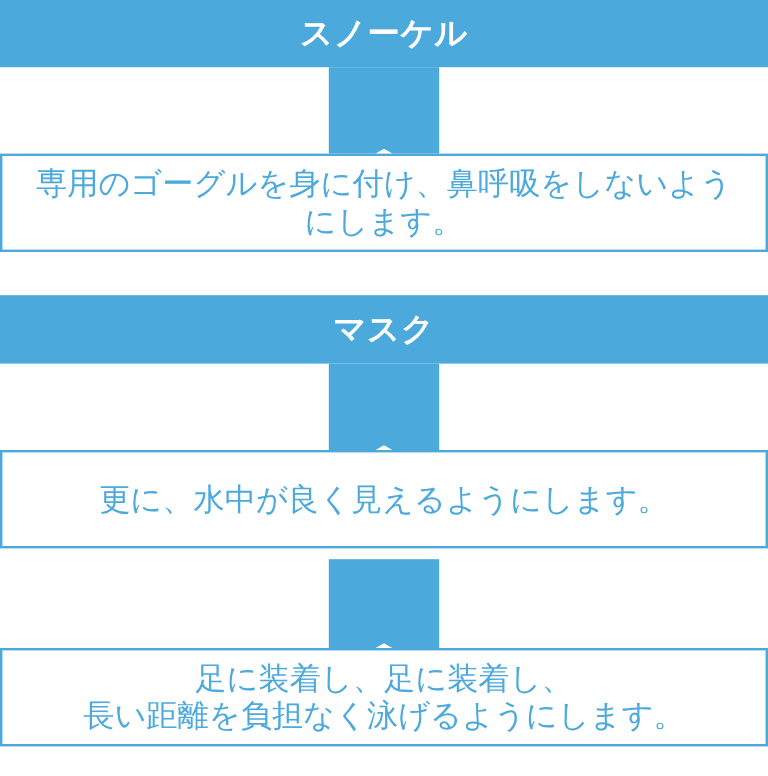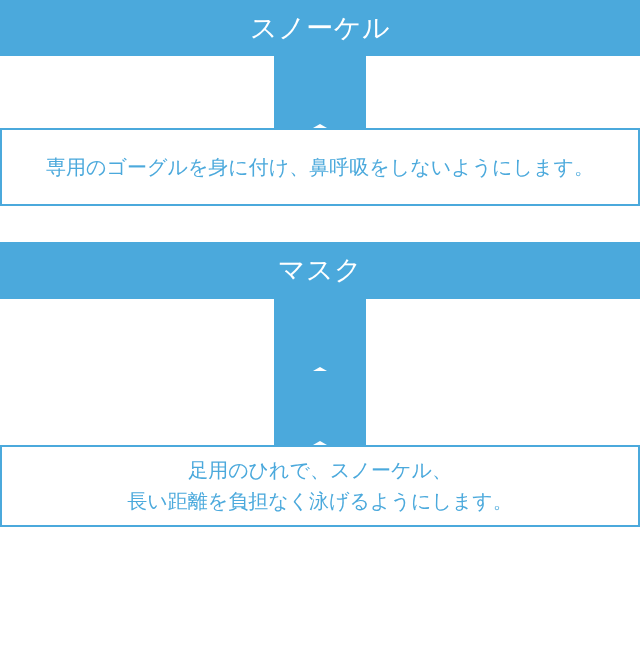"スノーケル" .step-header .title { font-weight: normal -> bold }
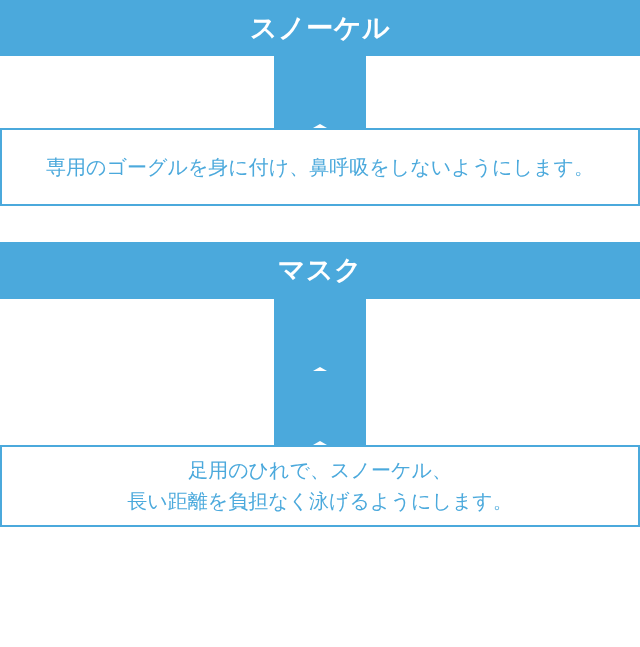"専用のゴーグルを身に付け、鼻呼吸をしないようにします。" .desc-box .desc { font-size: 20px -> 26px }
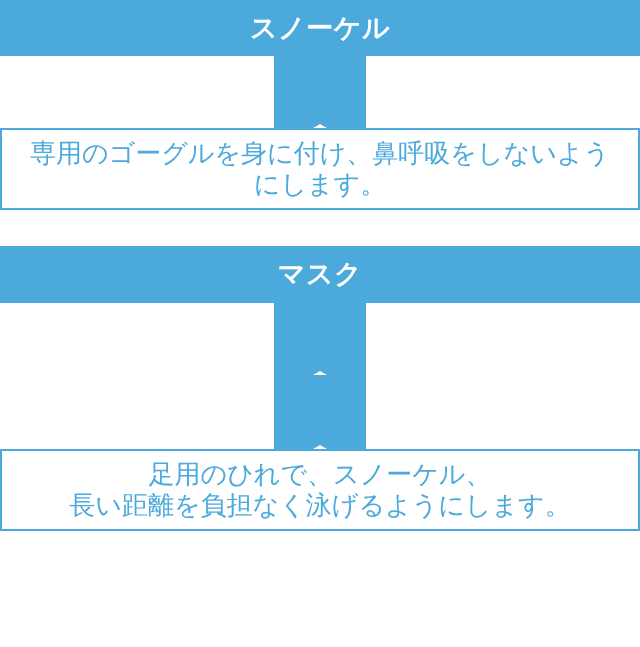"更に、水中が良く見えるようにします。" div.desc-box { html: none -> <div> <p>更に、水中が良く見えるようにします。</p> </div> }
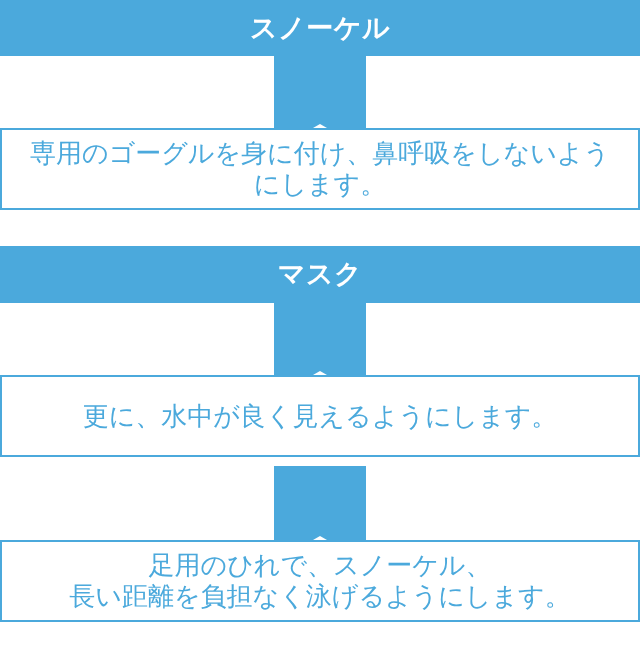"足用のひれで、スノーケル、" p.desc { text: 用のひれで、スノーケル -> に装着し、足に装着し }
